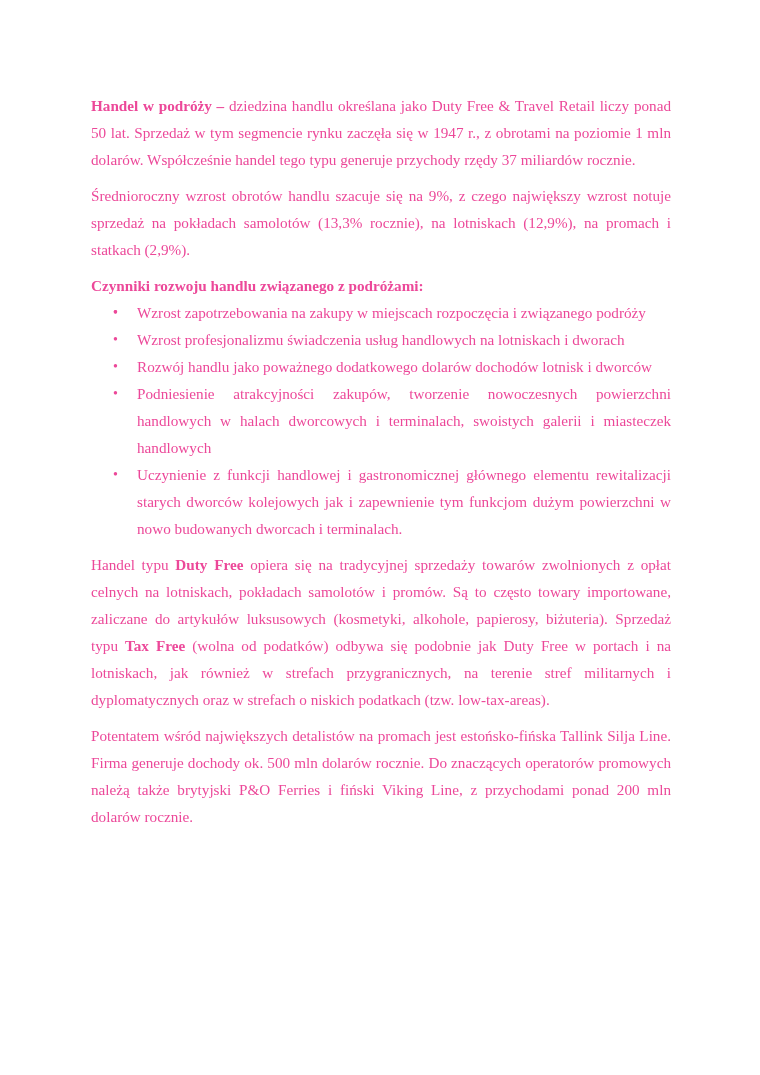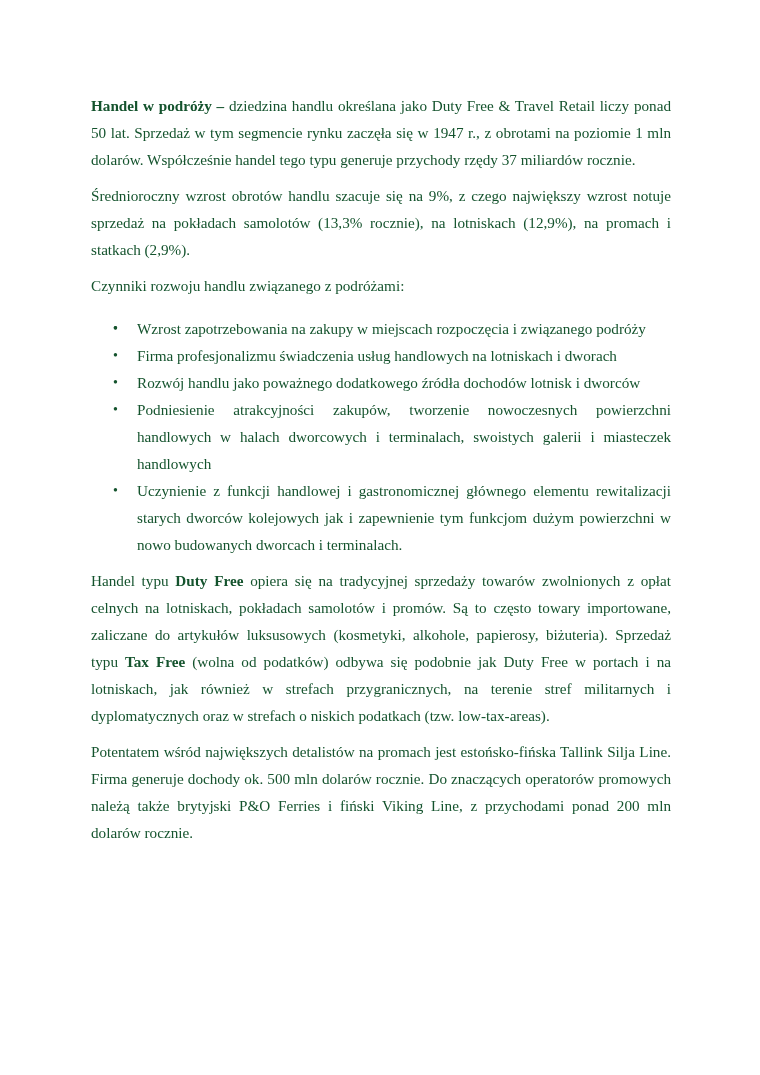"Handel w podróży – dziedzina" .page { color: #14532d -> #ec4899 }
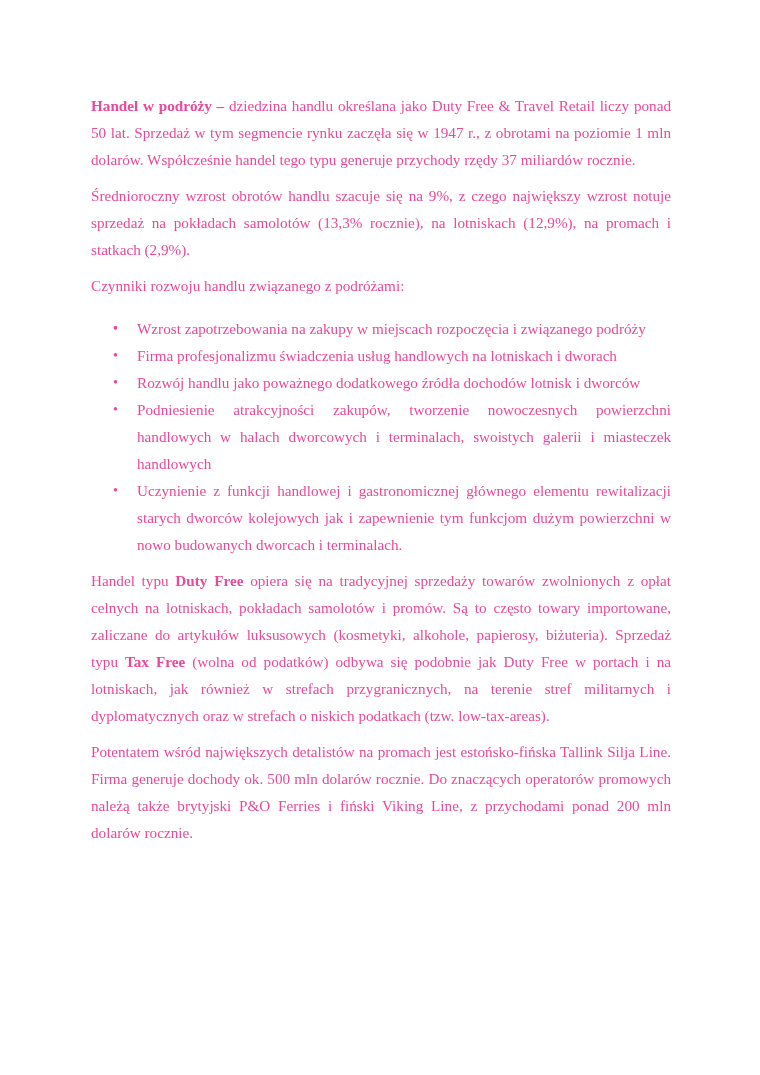"Czynniki rozwoju handlu związanego z" .heading { font-weight: normal -> bold; margin-bottom: 16px -> 0 }
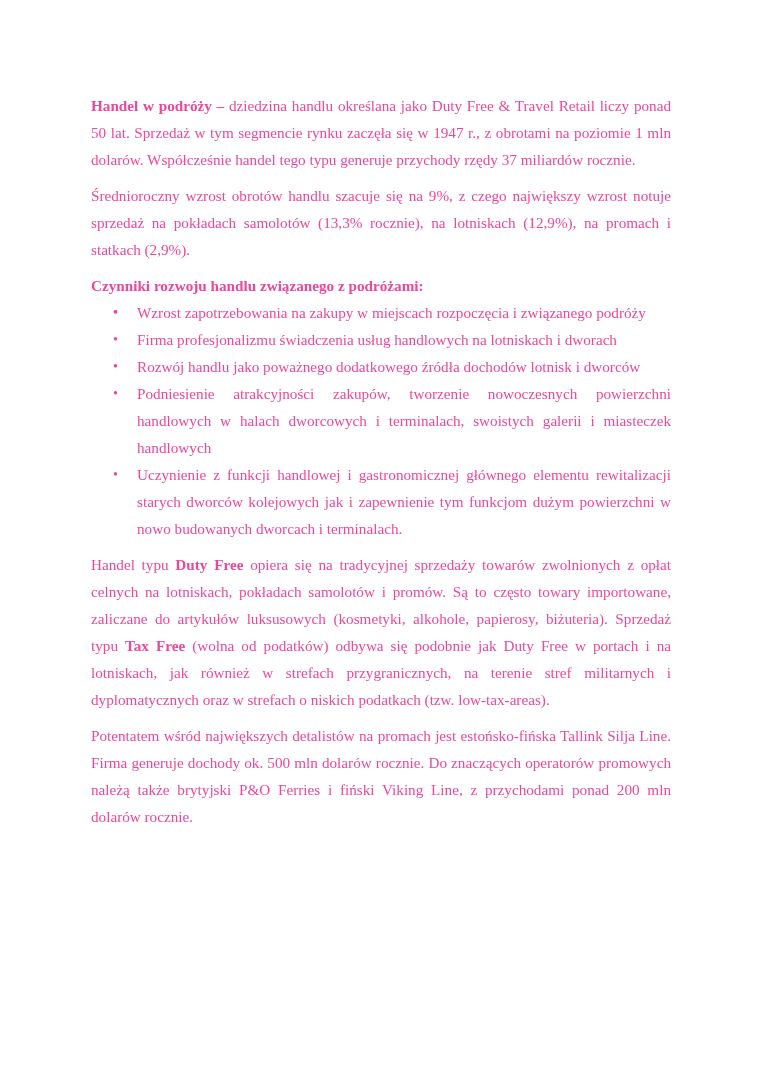"Firma profesjonalizmu świadczenia usług" span { text: Firma -> Wzrost }
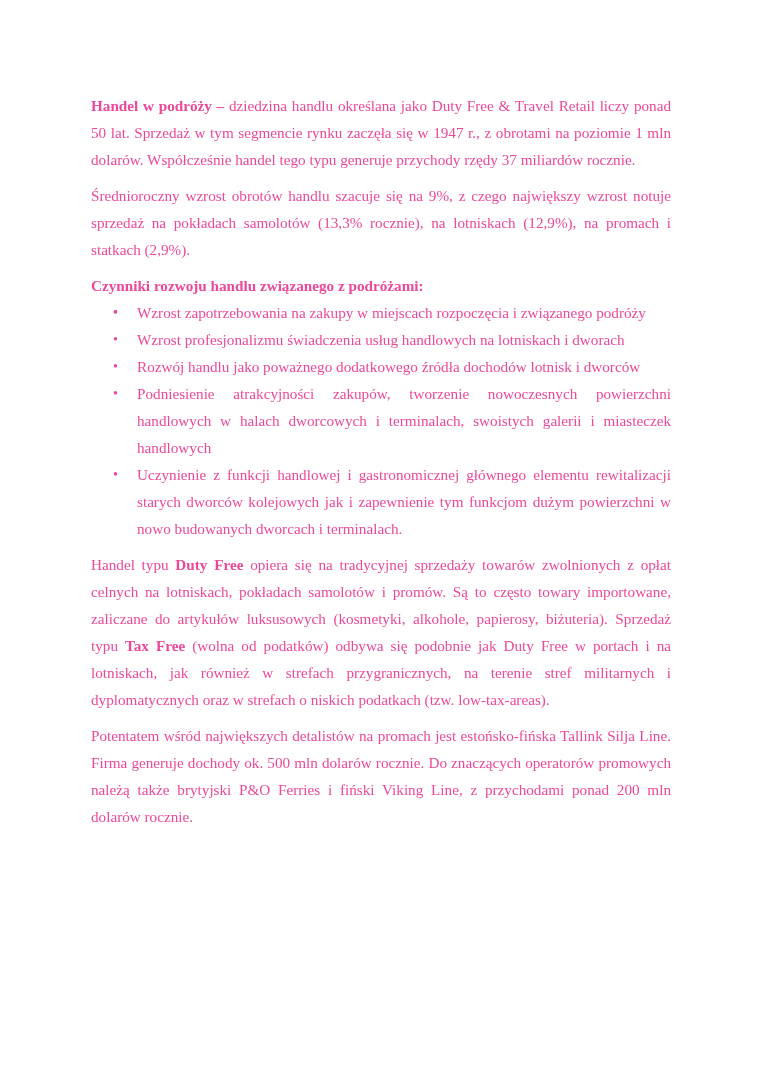"Rozwój handlu jako poważnego dodatkowego" span { text: źródła -> dolarów }
